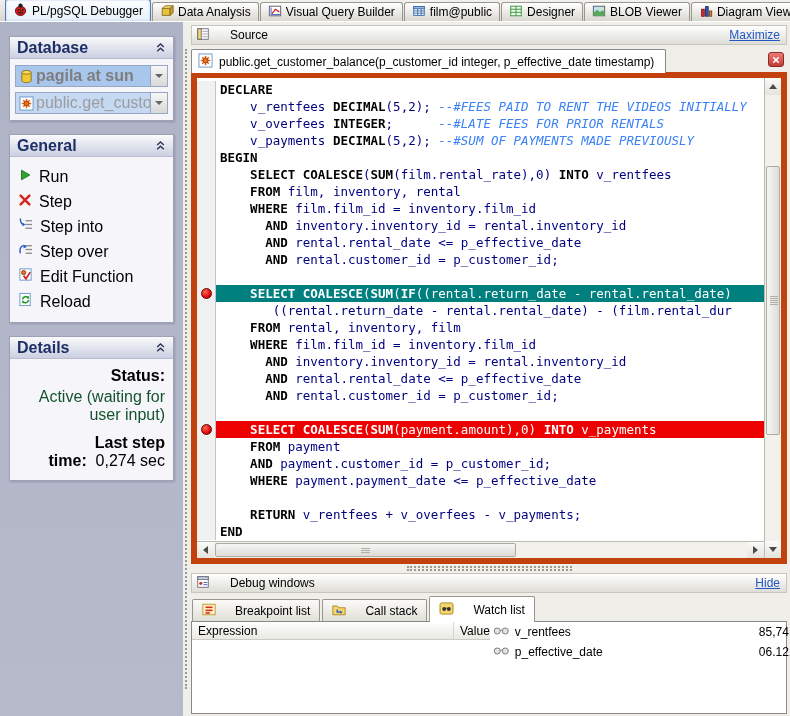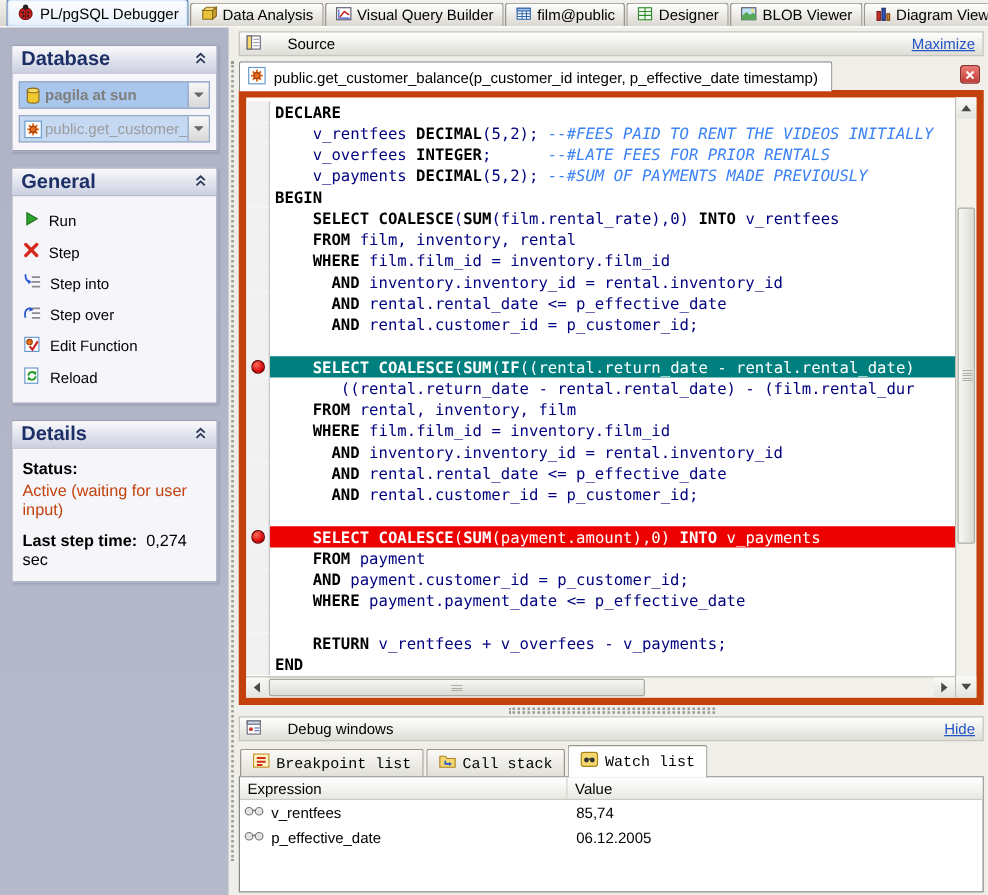"pagila at sun" .combo { font-size: 12px -> 16px }
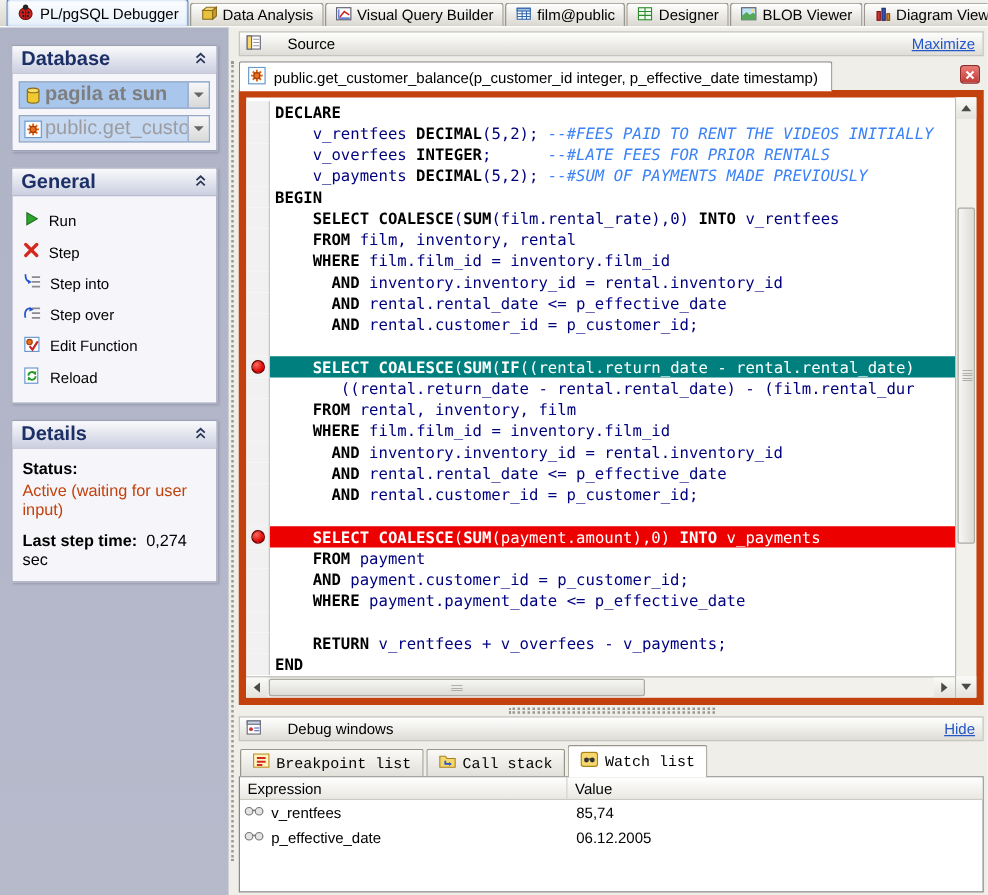"Run" .action { font-size: 12px -> 16px }
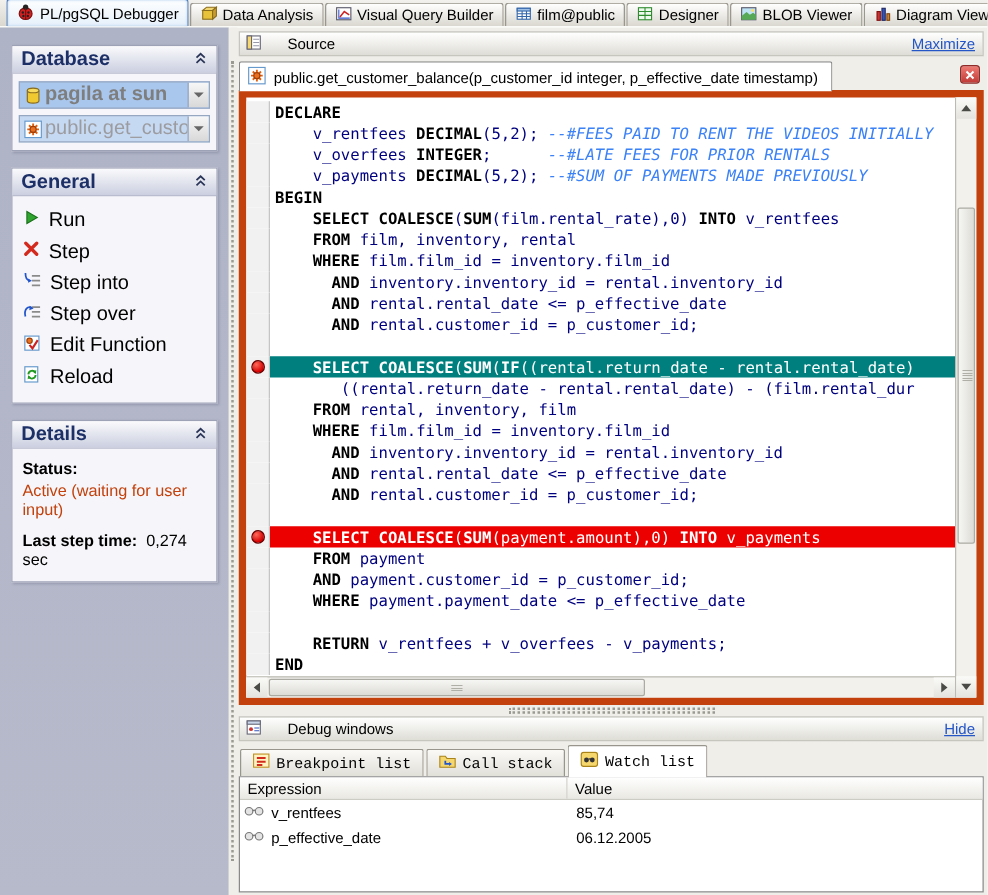"Status:" .det-body { font-size: 13px -> 16px; text-align: none -> right }
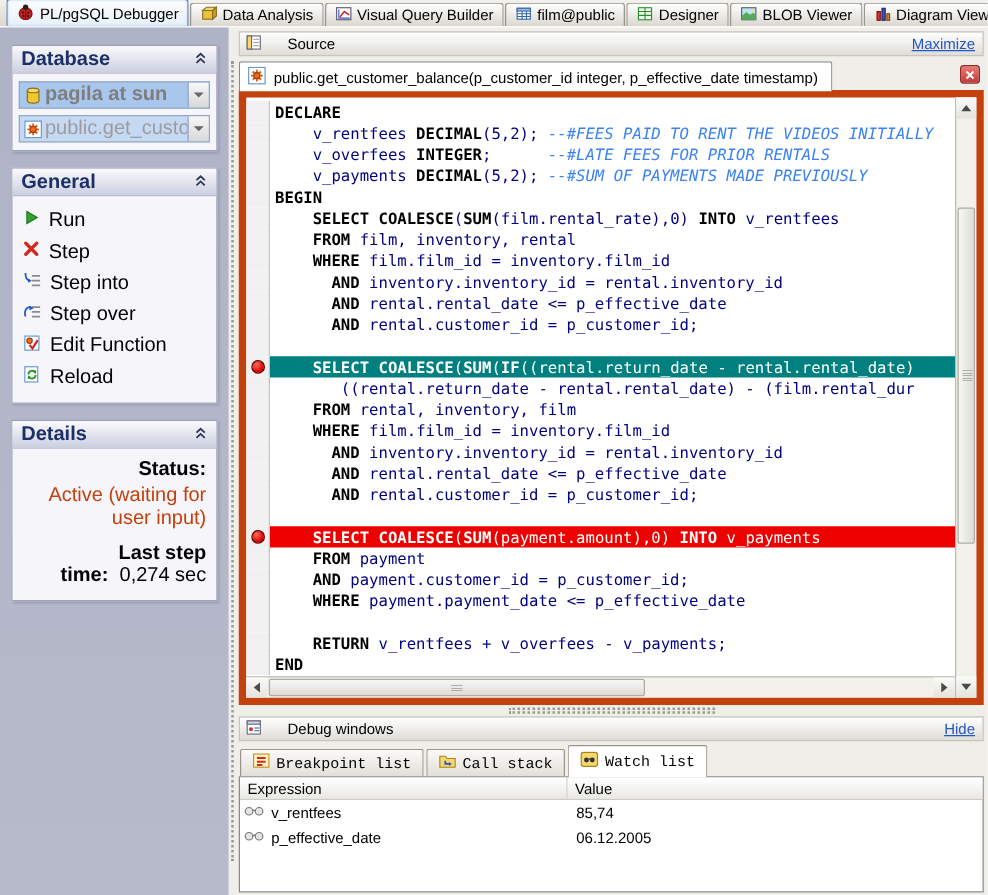"Active (waiting for user input)" .status-val { color: #c2410c -> #14532d }
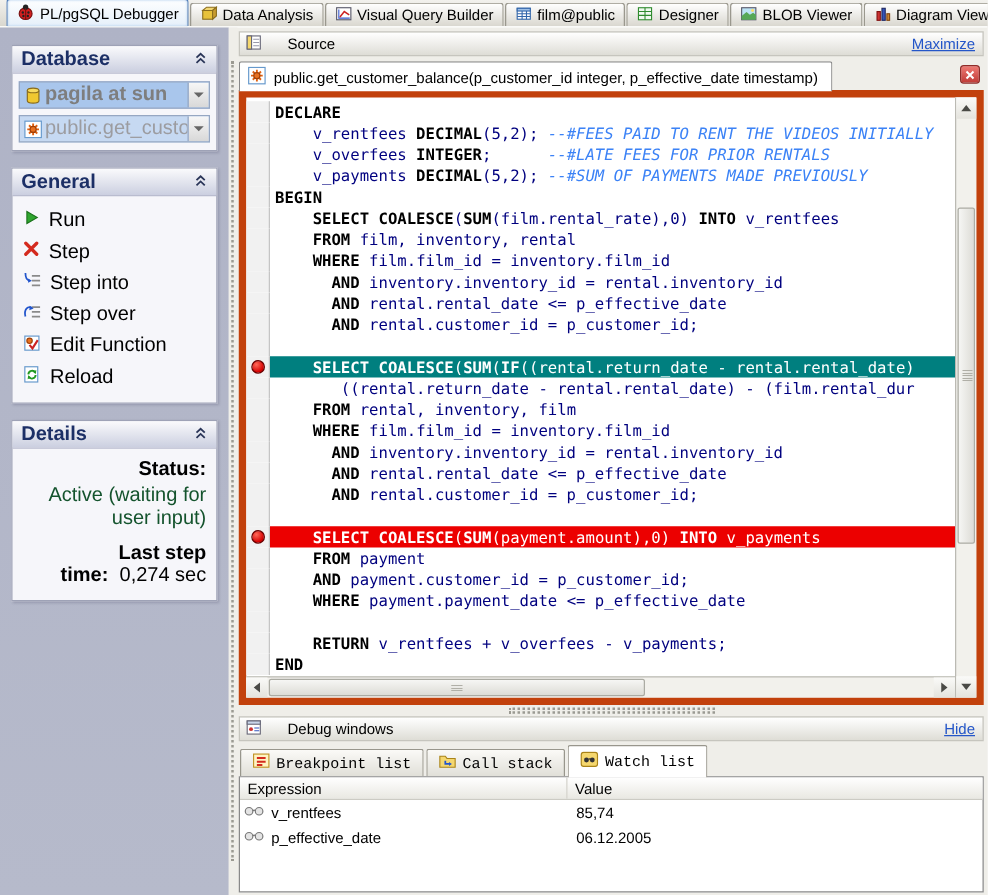"Breakpoint list" .dtab { font-family: Liberation Mono, monospace -> none; gap: 5px -> 19px }
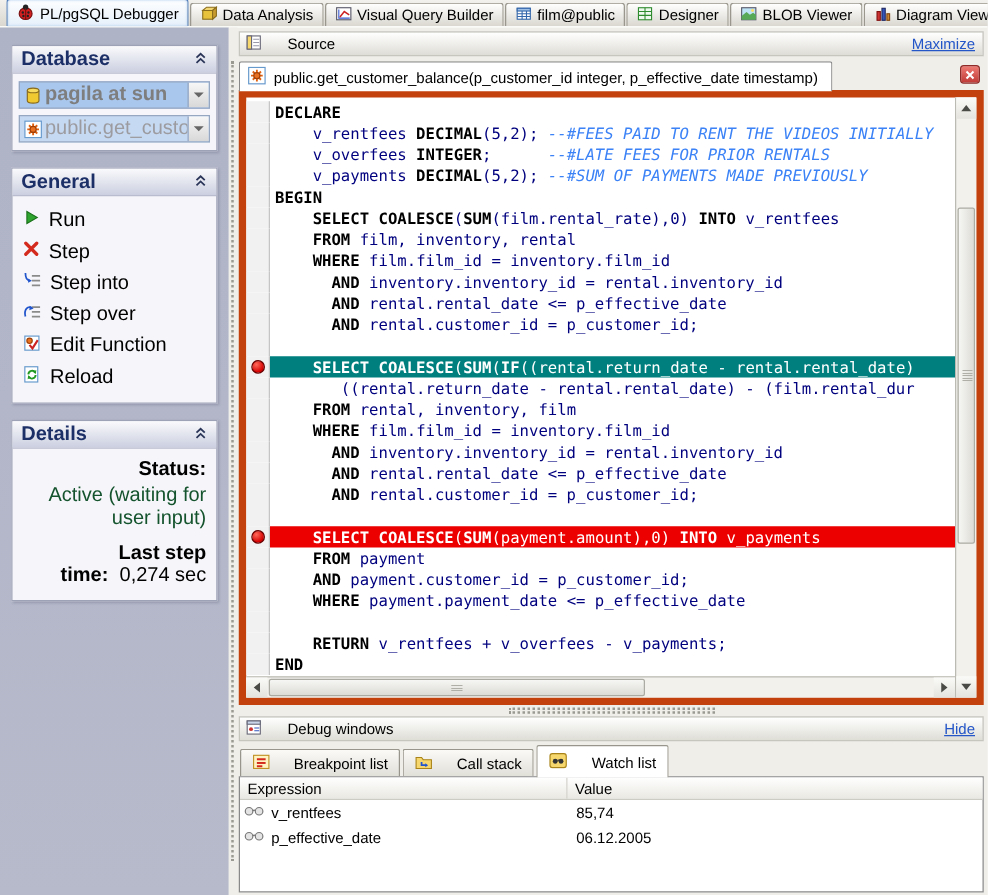"Expression" .watchtable { flex-direction: column -> row }
